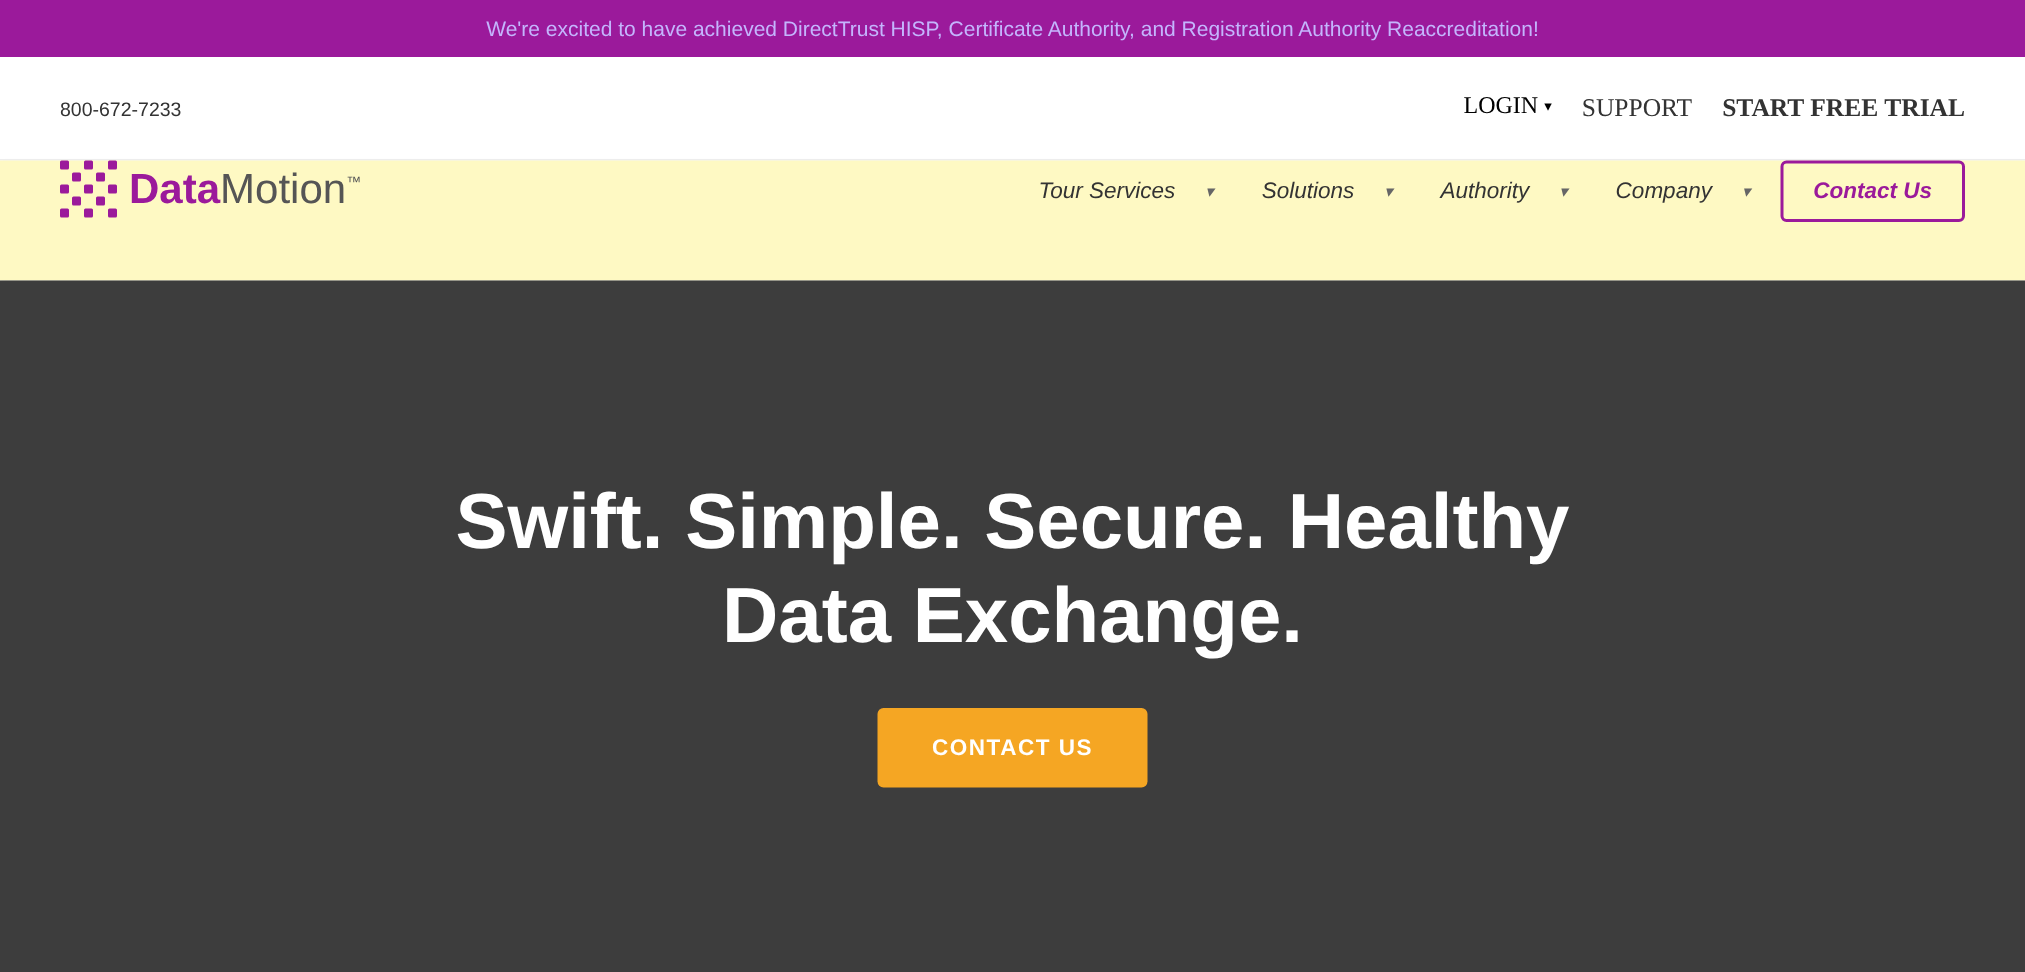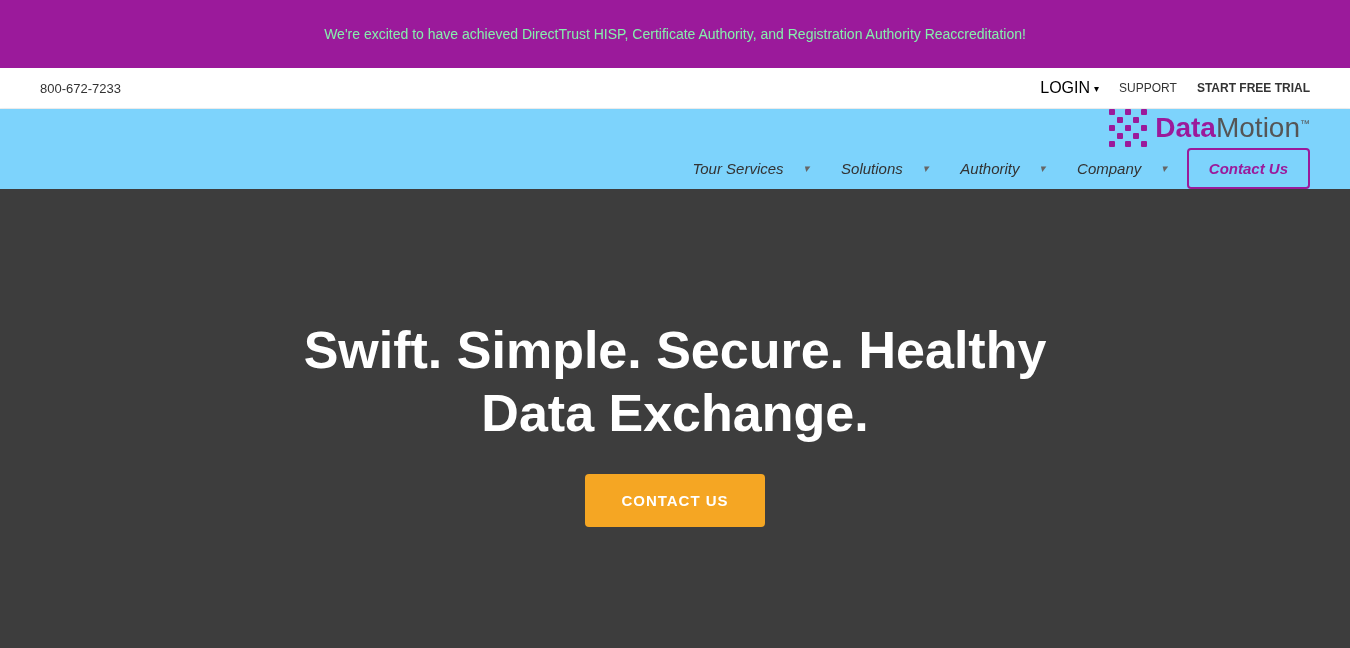"We're excited to have achieved" .announcement-bar { color: #86efac -> #c4b5fd; padding: 26px 20px -> 11px 20px }
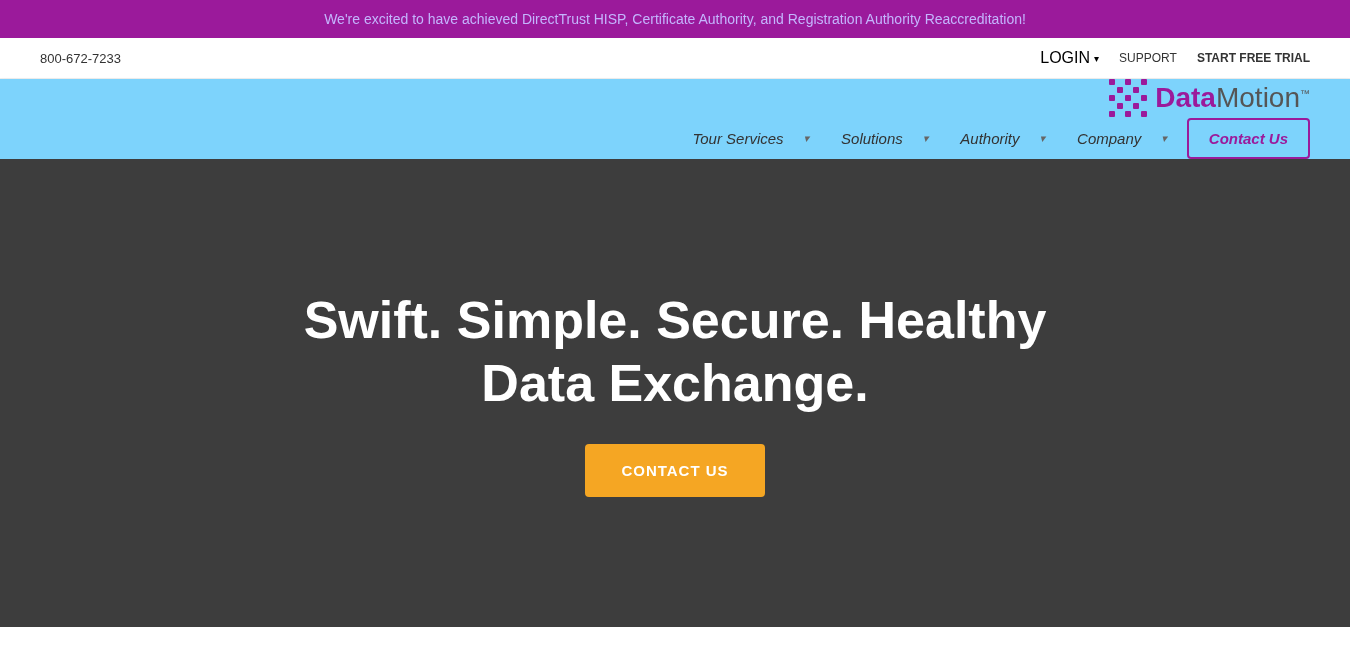"800-672-7233" .utility-nav { padding: 11px 40px -> 24px 40px }
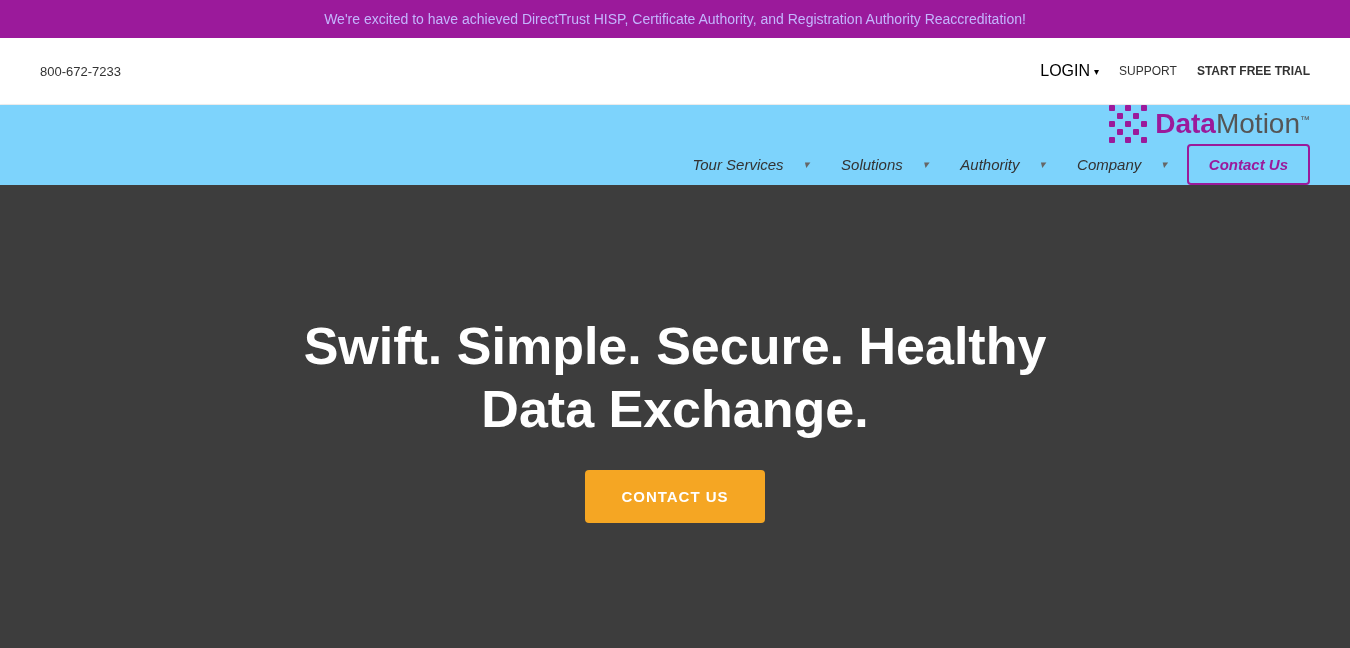"LOGIN" .utility-nav-right { align-items: center -> flex-start; font-family: none -> Liberation Serif, serif }
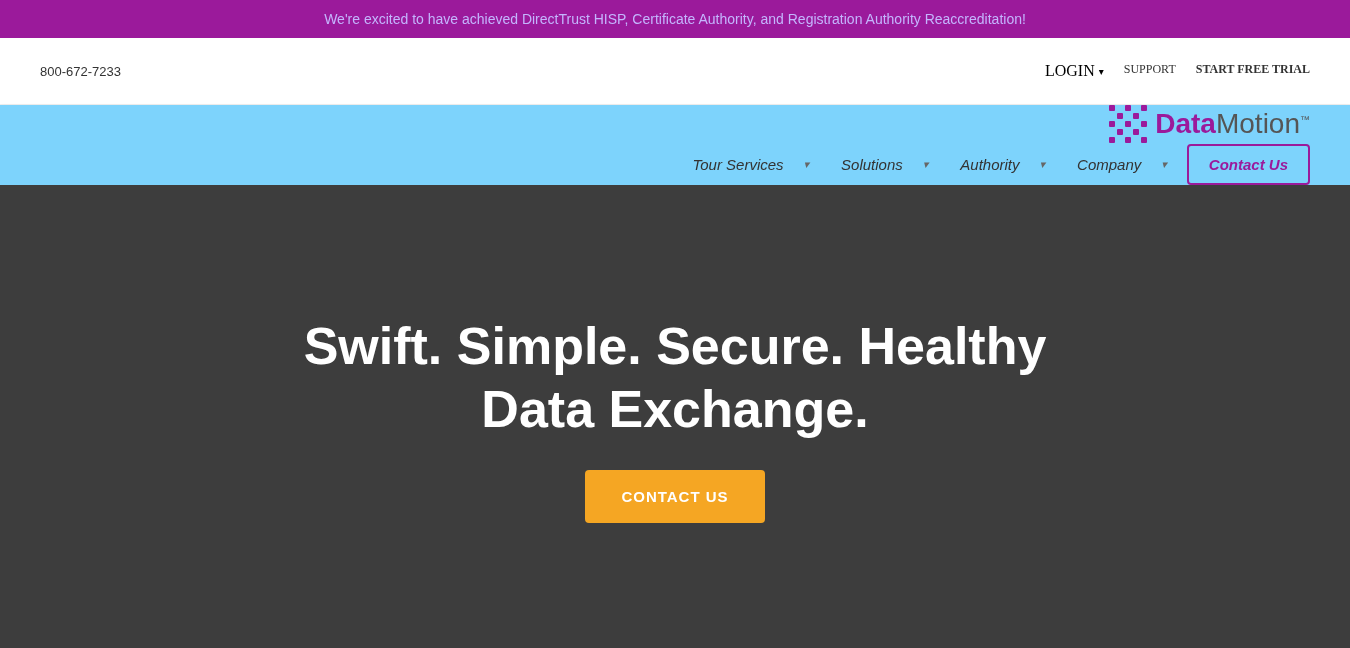"SUPPORT" .utility-nav-right a { font-size: 12px -> 17px }
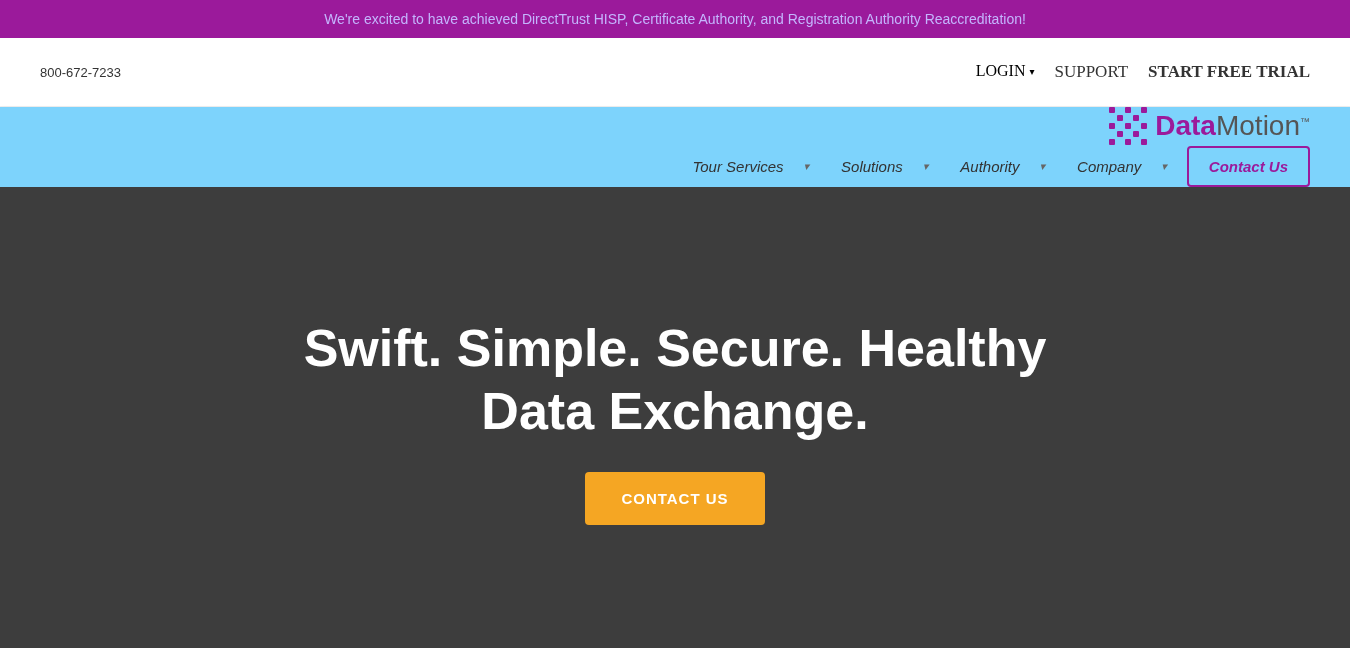"DataMotion™" .main-nav { align-items: flex-end -> flex-start; background: #7dd3fc -> #fef9c3; flex-direction: column -> none }
